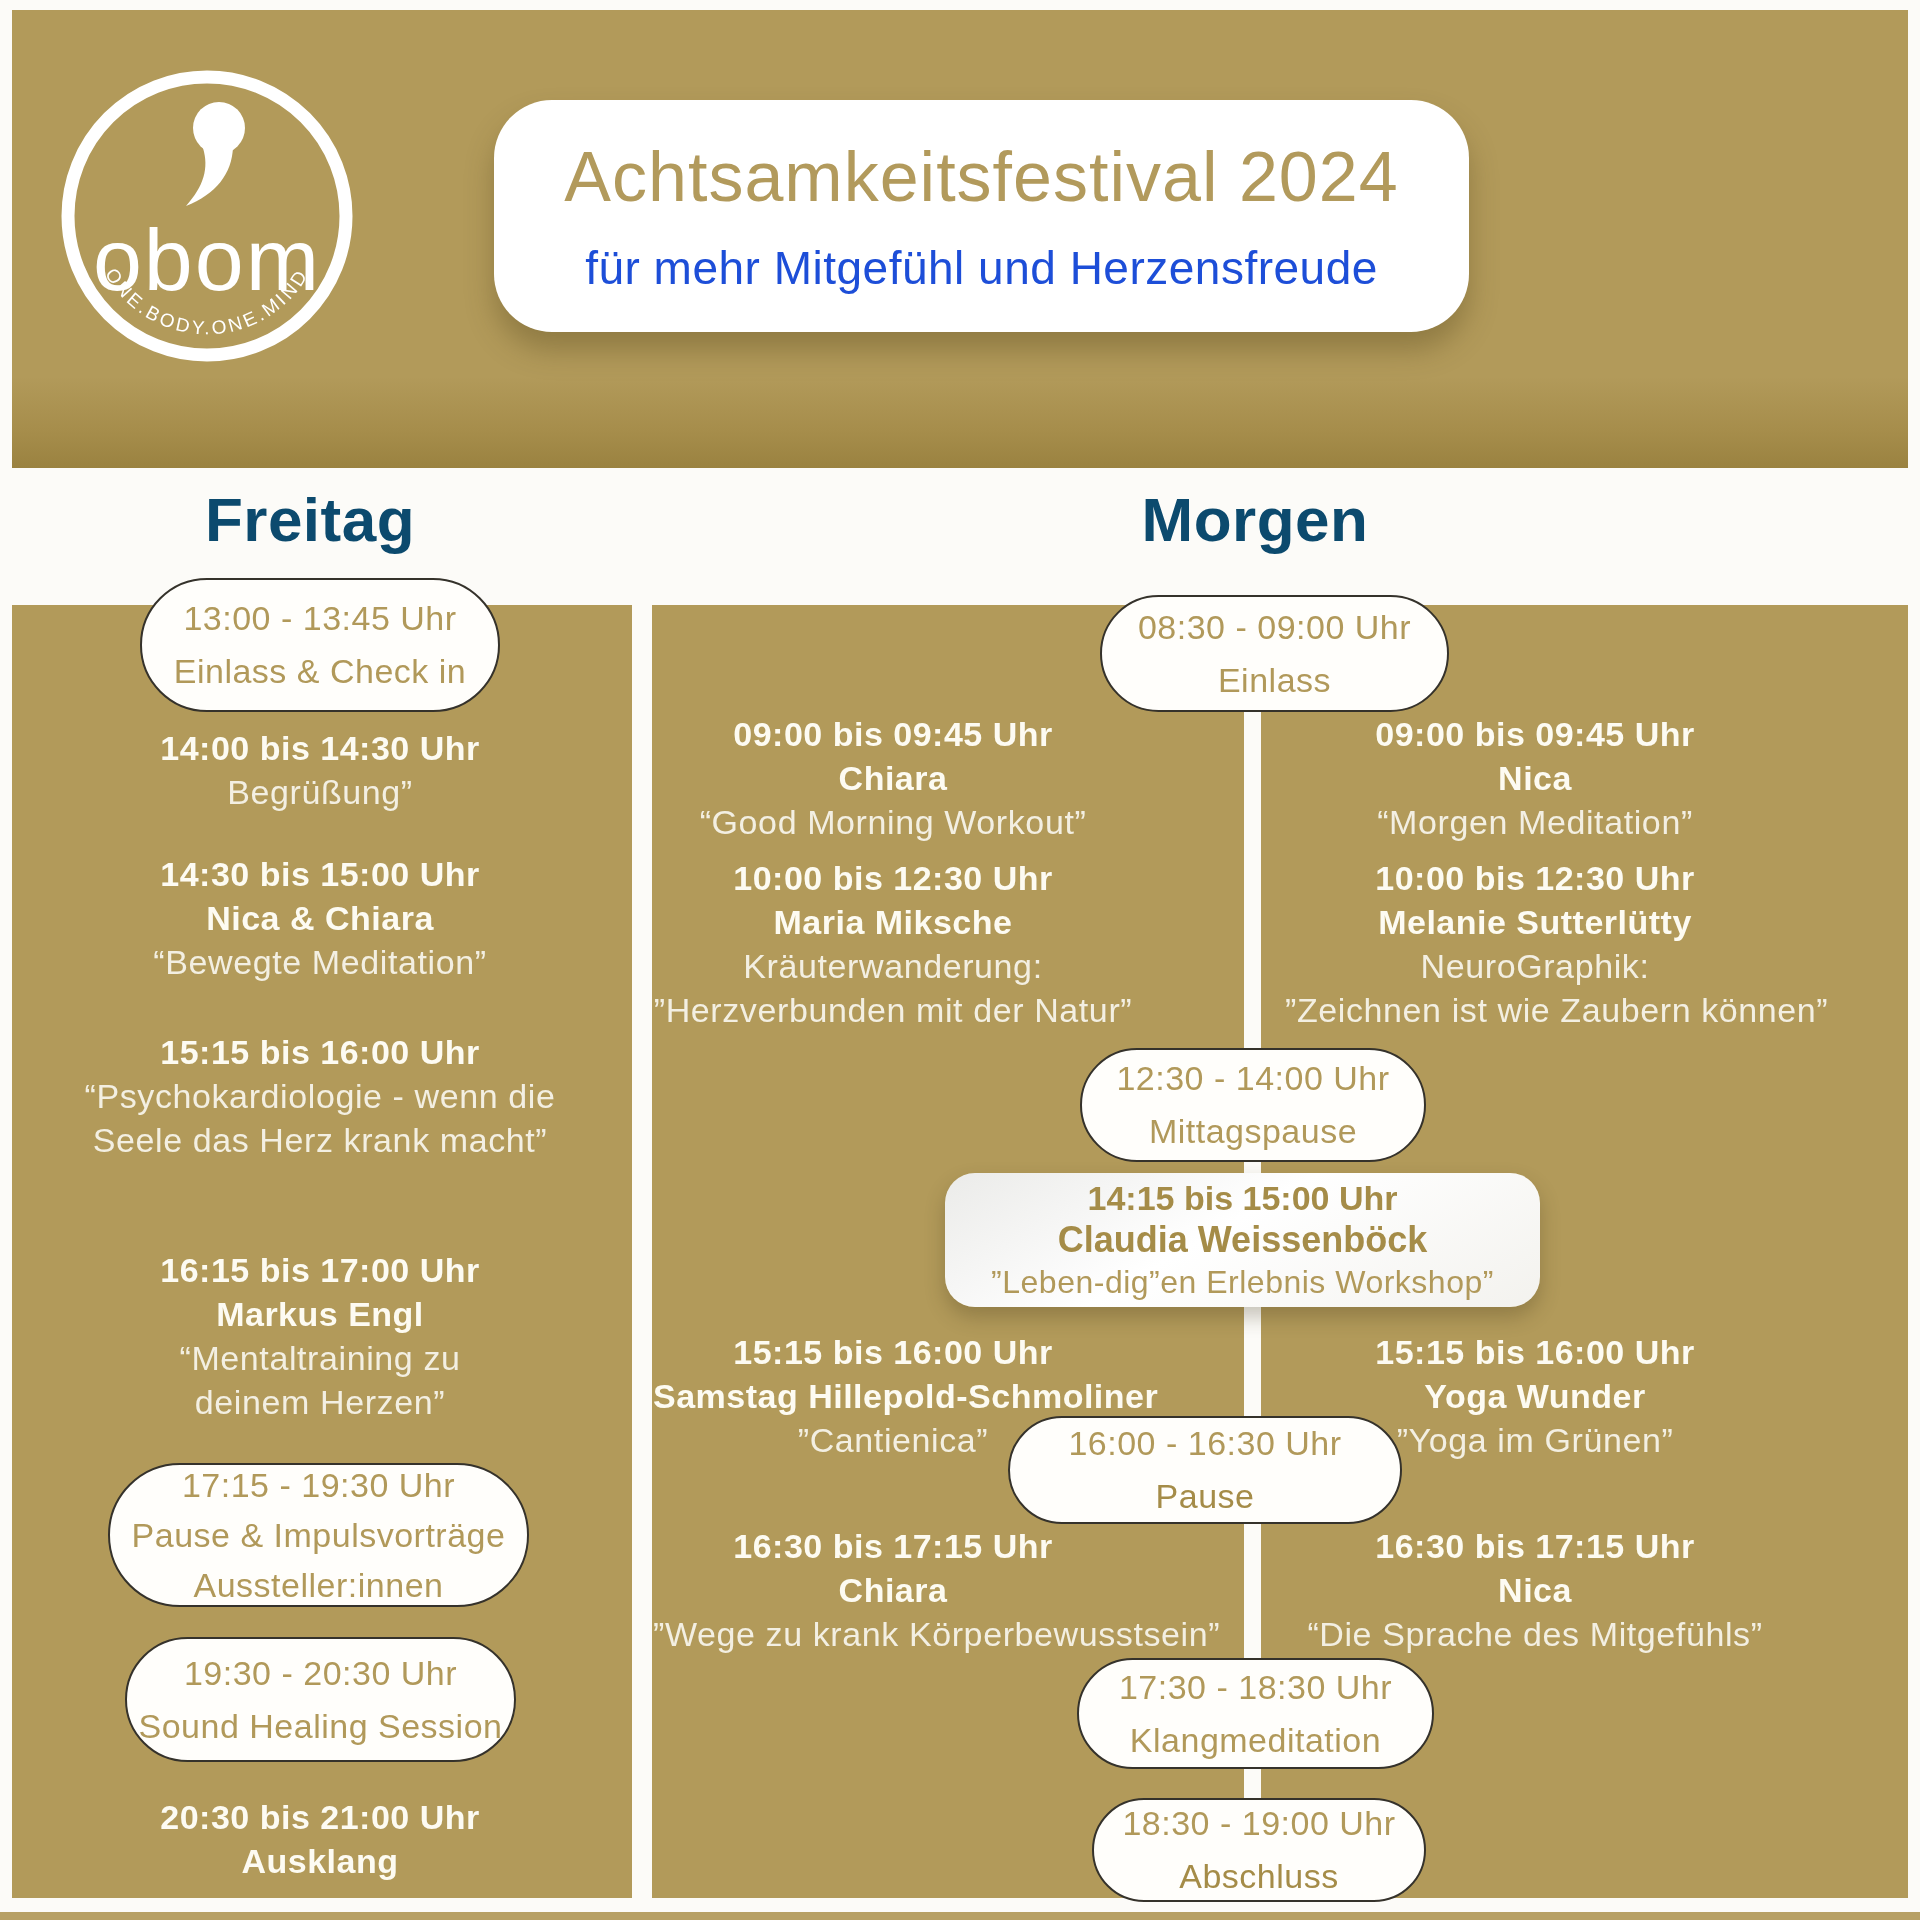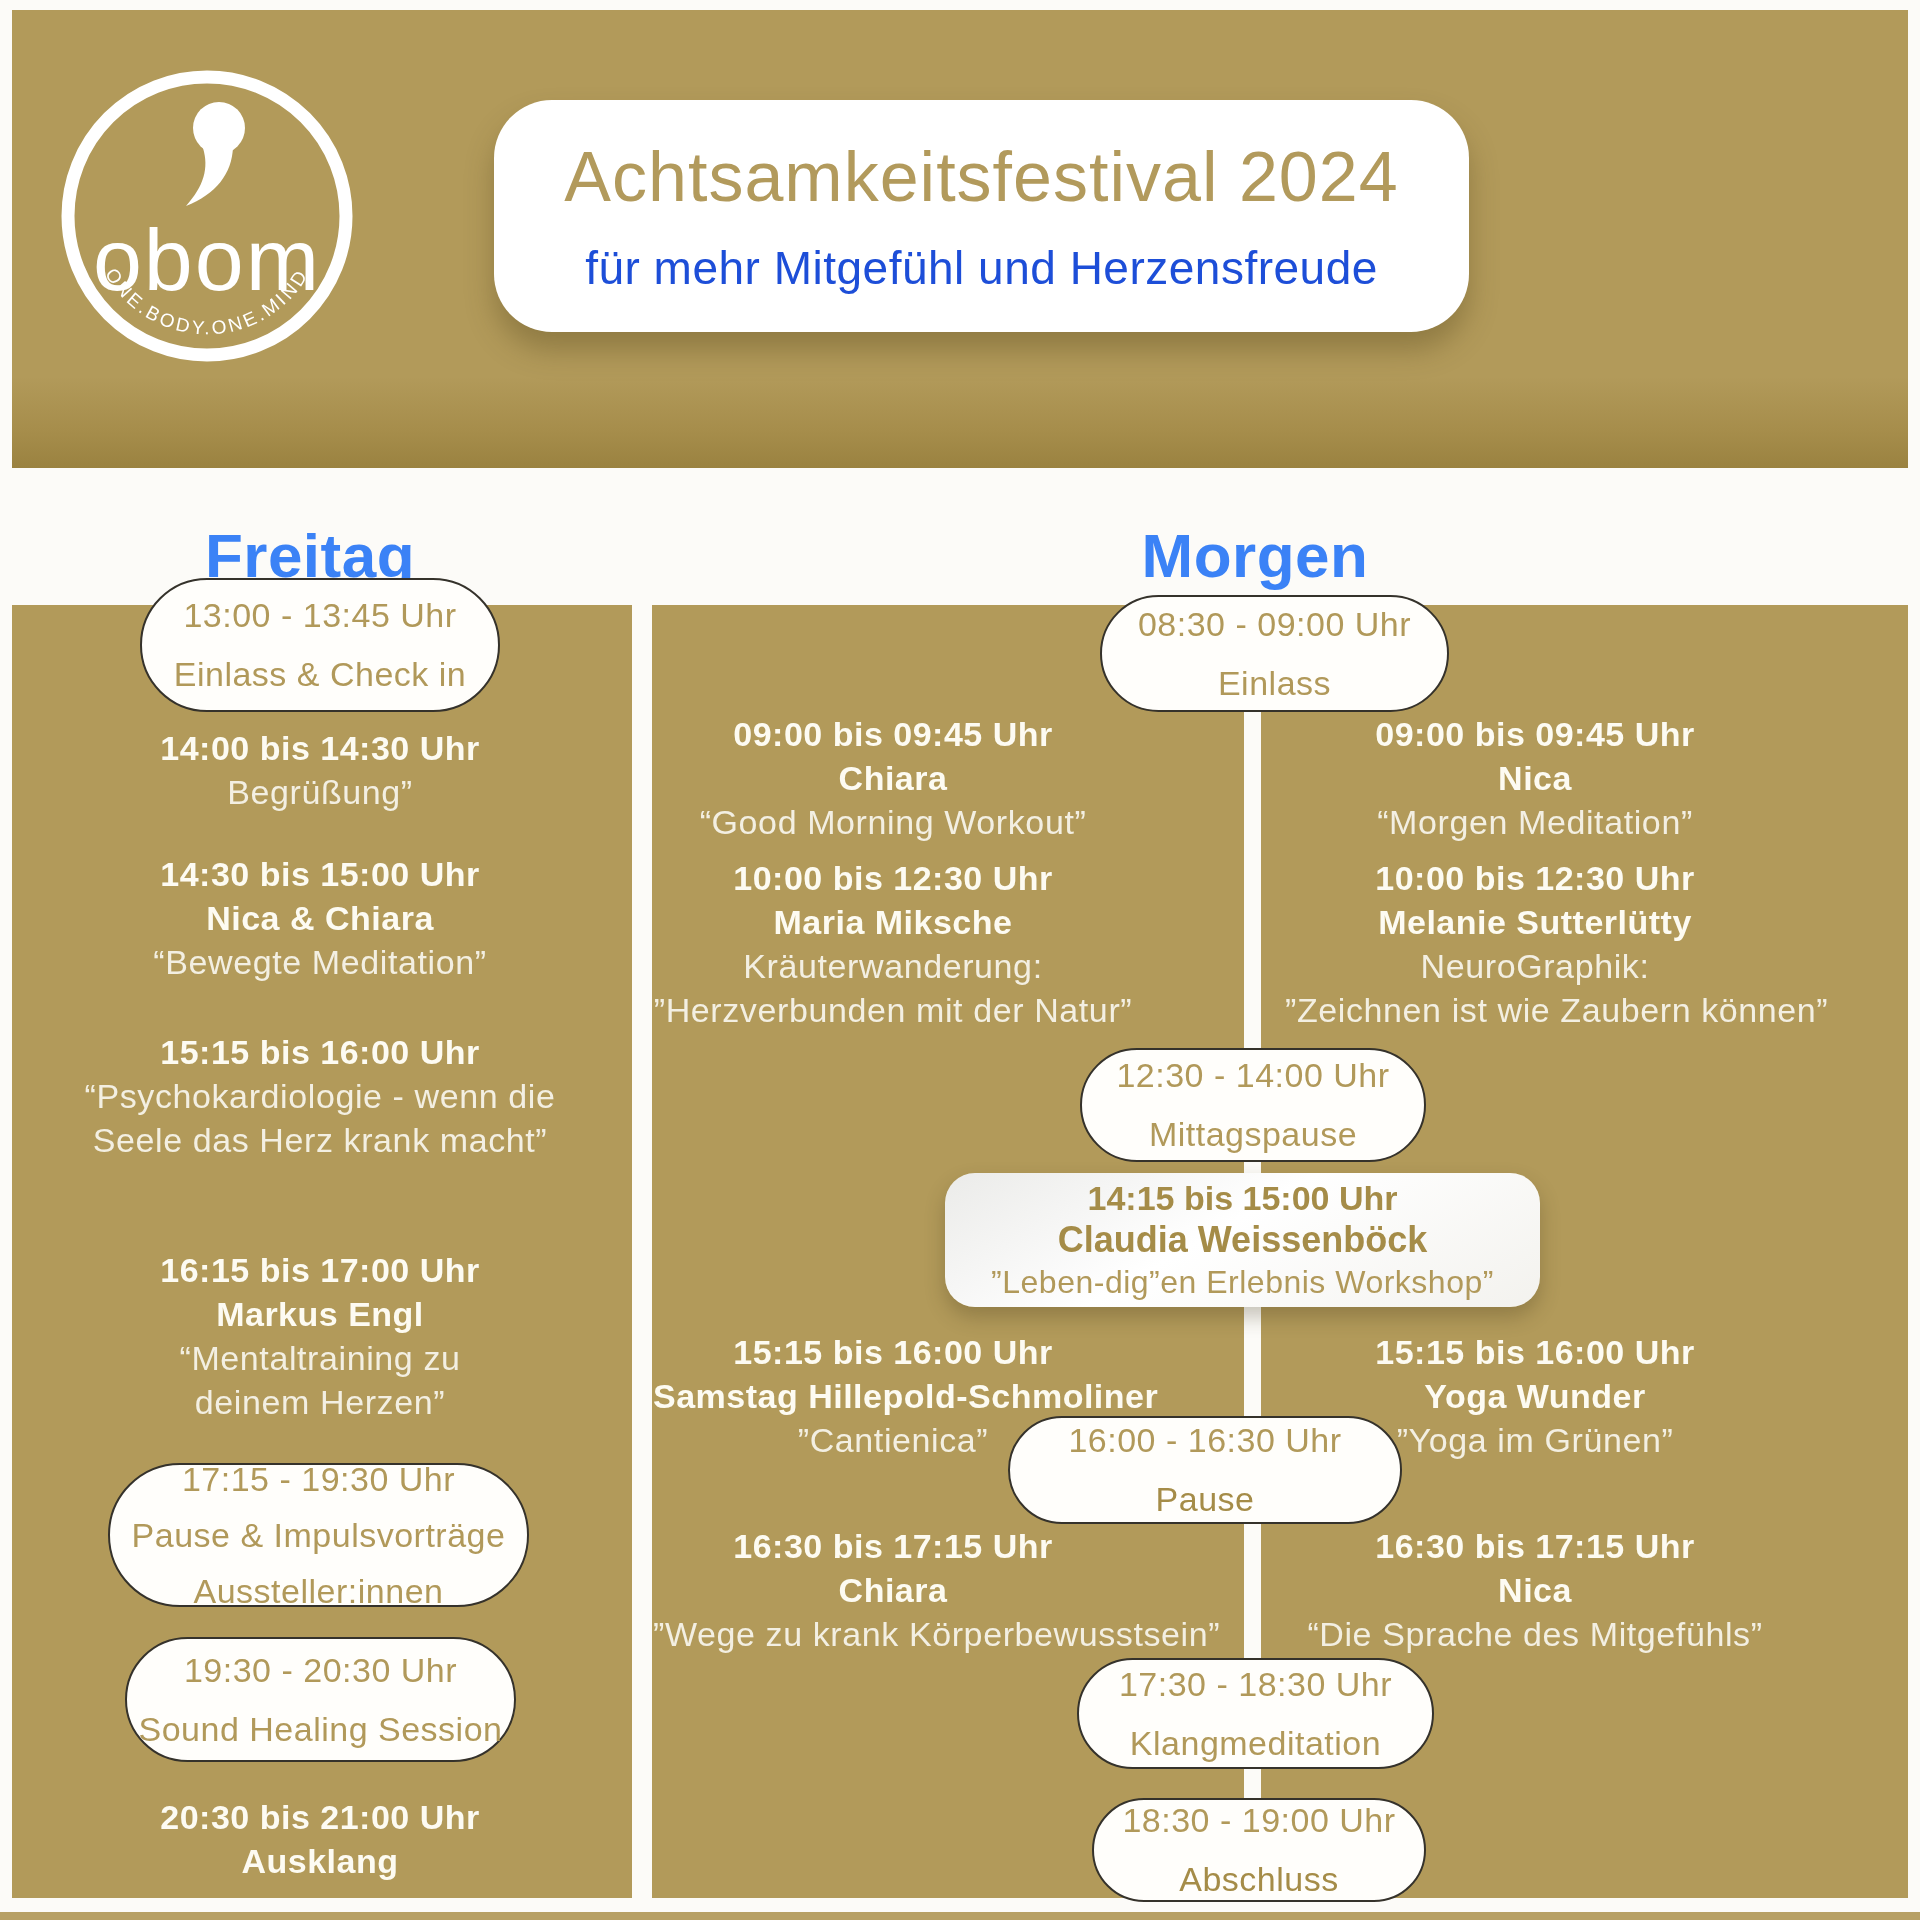"Freitag" .dayheader { color: #3b82f6 -> #0c4a6e; top: 520px -> 484px }
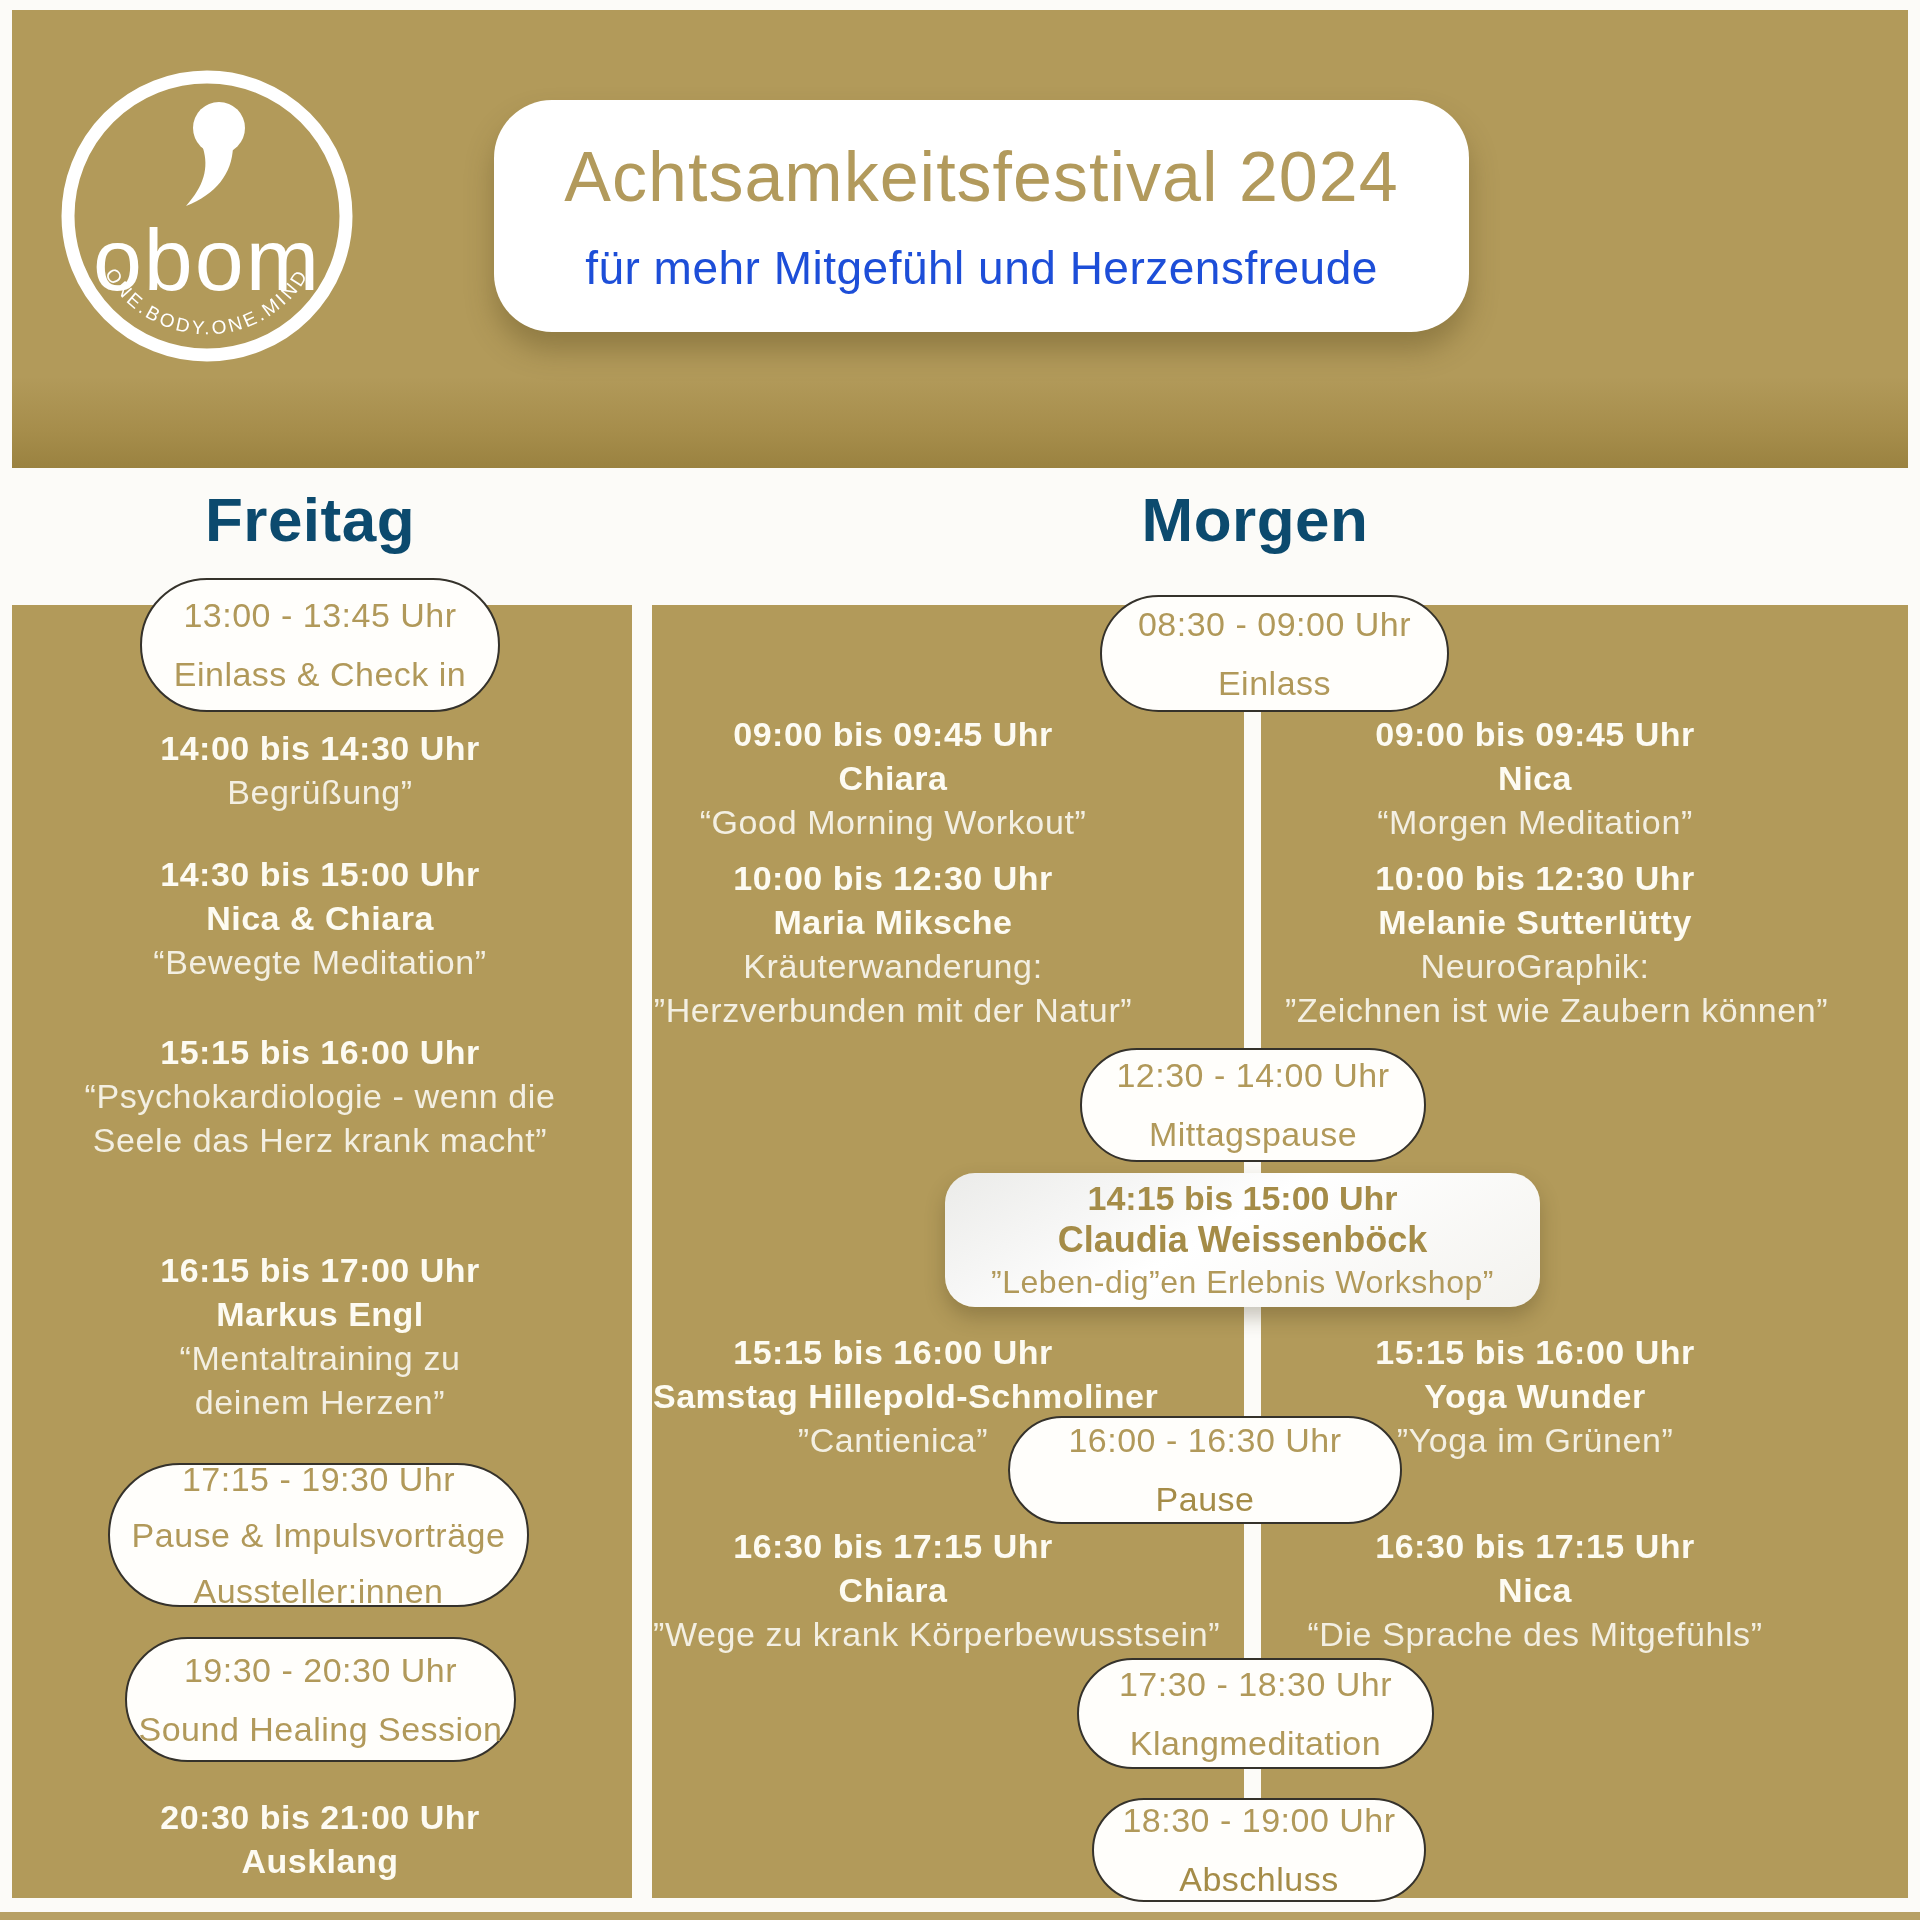"13:00 - 13:45 Uhr" .pill { gap: 14px -> 8px }
